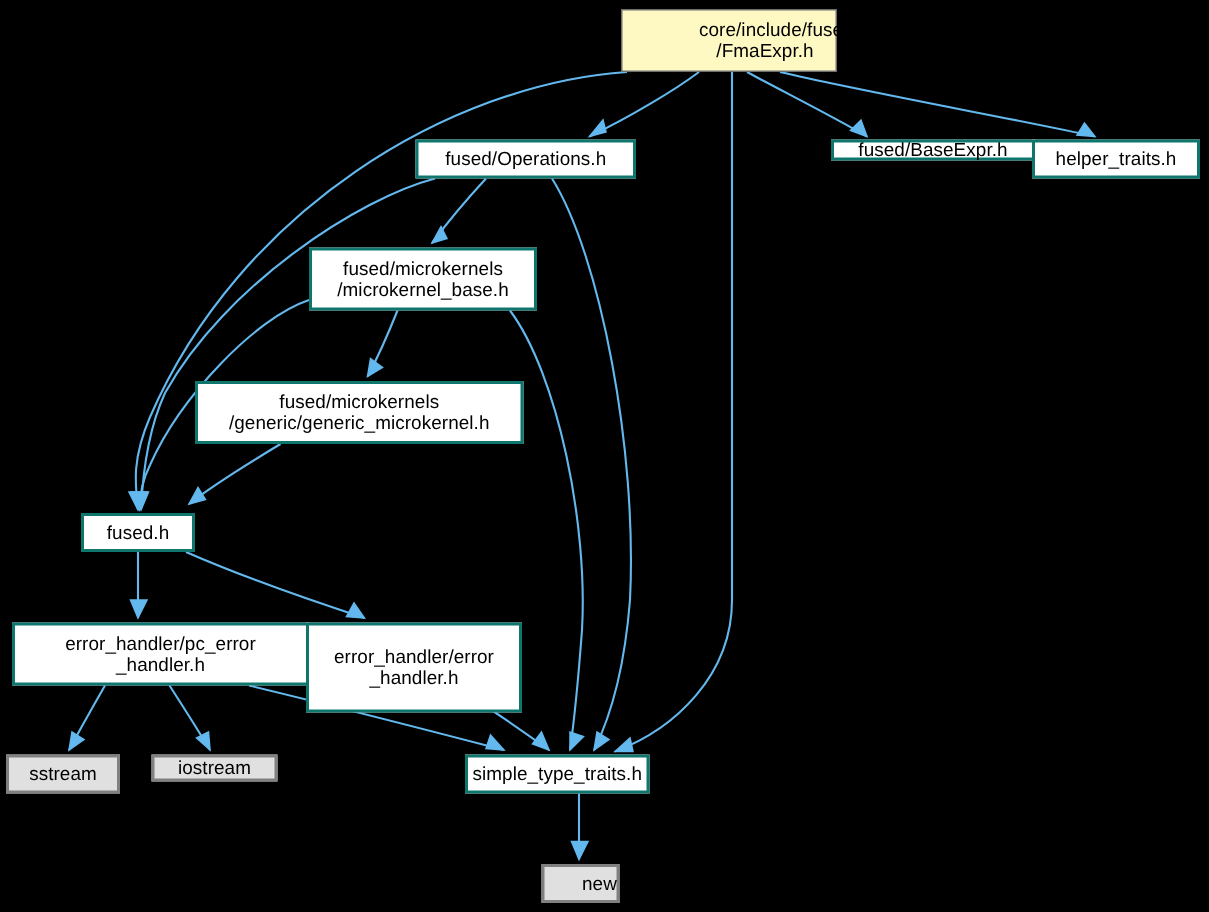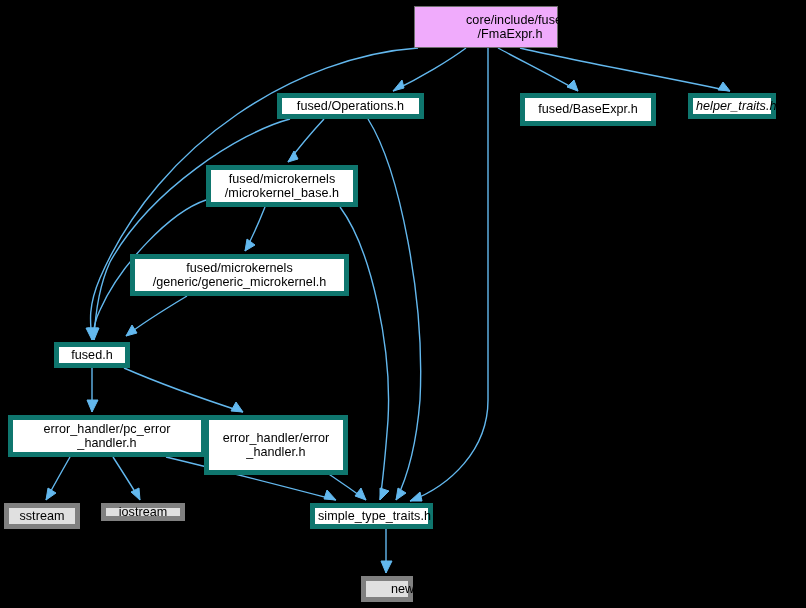"core/include/fused" .node-box.root { background: #f0abfc -> #fef9c3 }
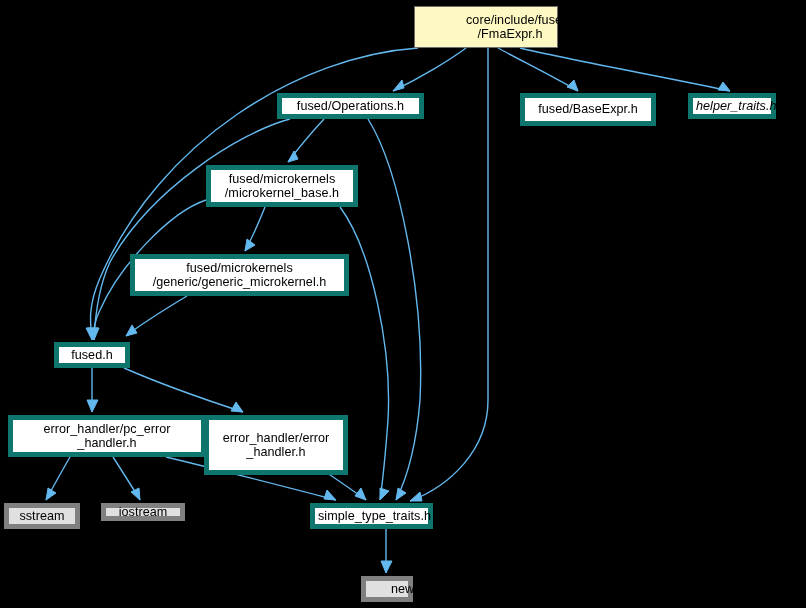"fused/Operations.h" .node-box { border: 5px solid #0f766e -> 2px solid #0f766e }
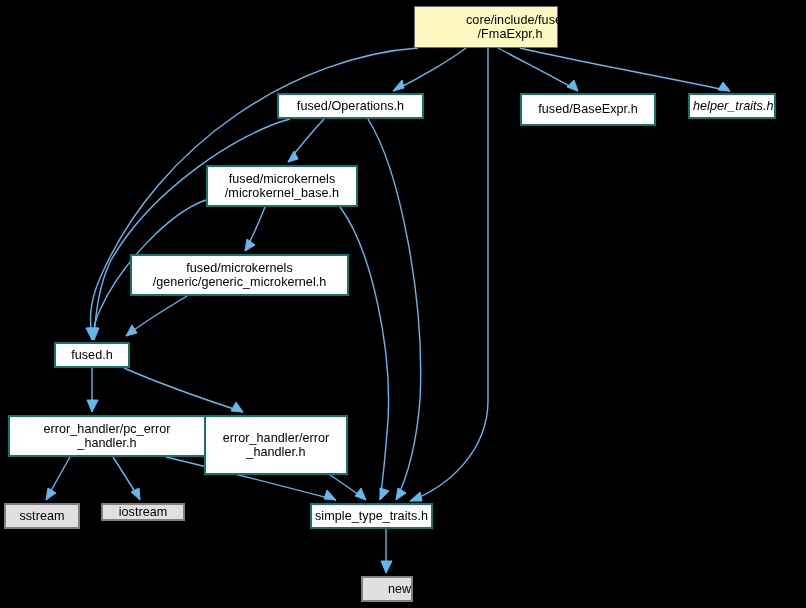"fused/BaseExpr.h" div.node-box { height: 33px -> 14px; left: 520px -> 554px }
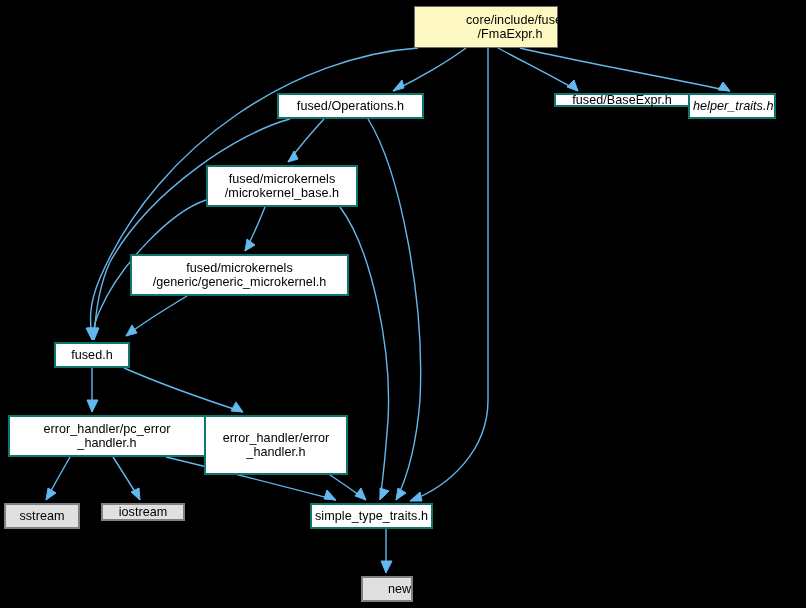"helper_traits.h" div.node-box { font-style: italic -> none; width: 88px -> 112px }
